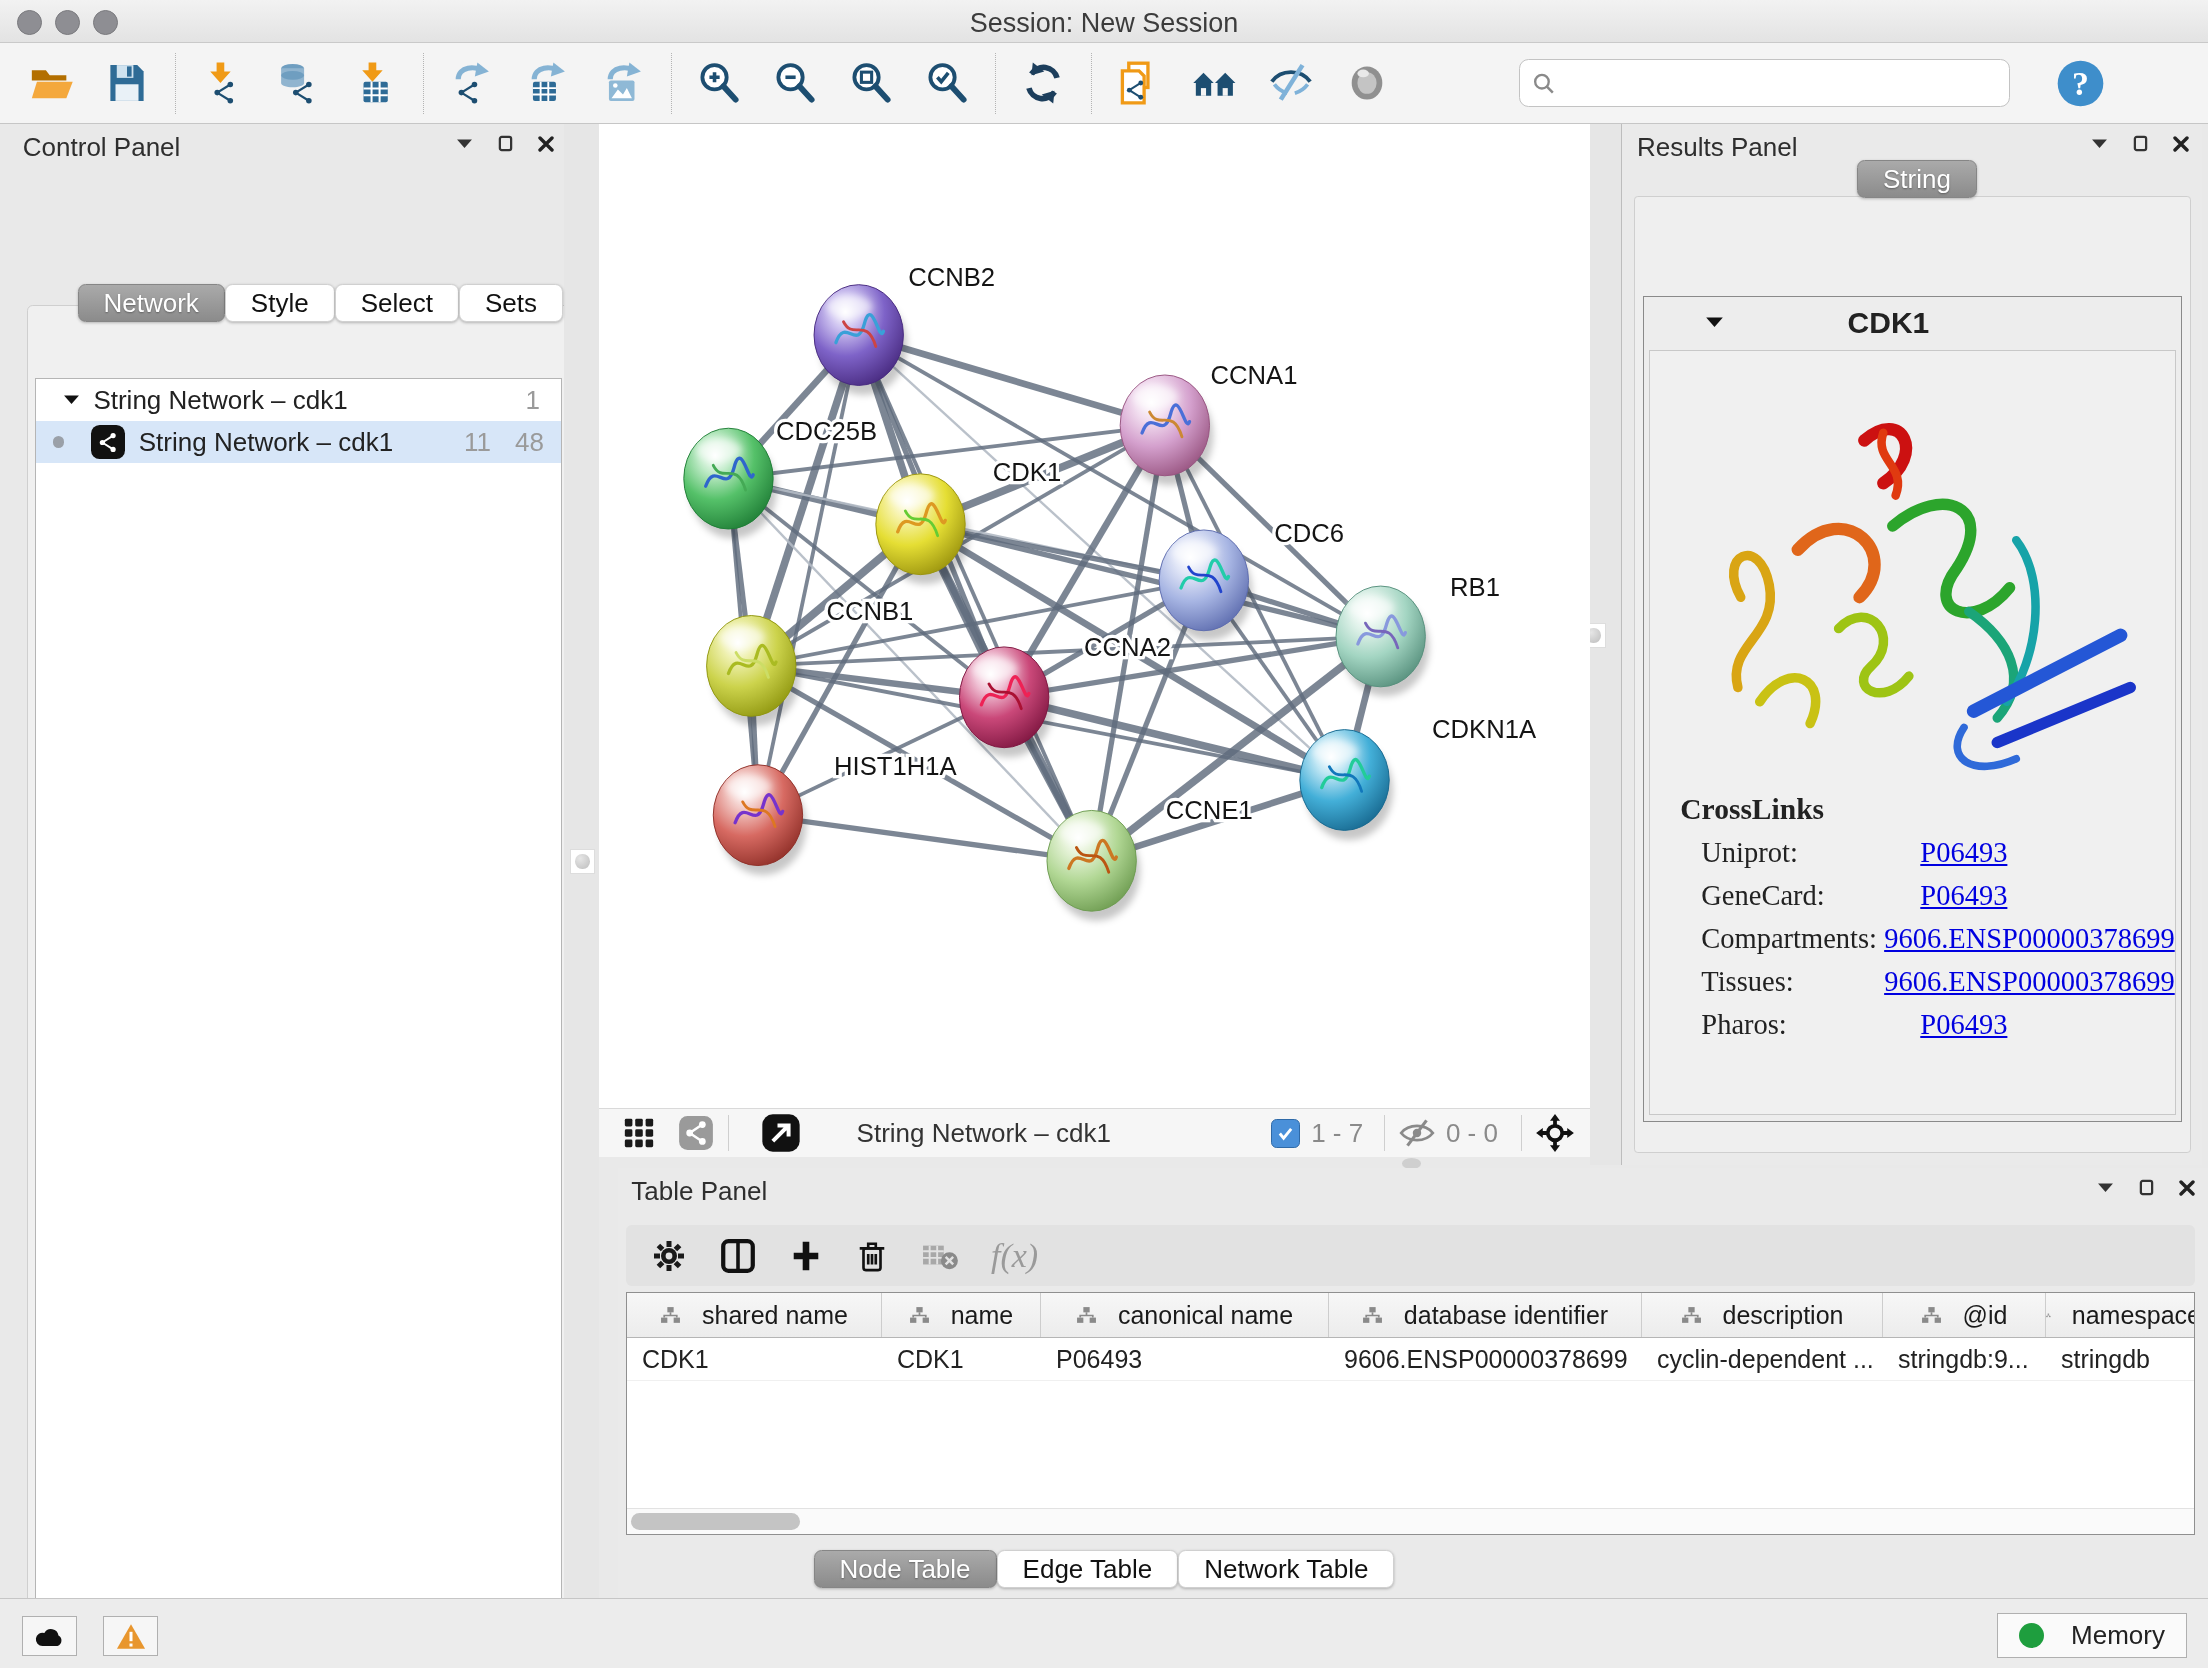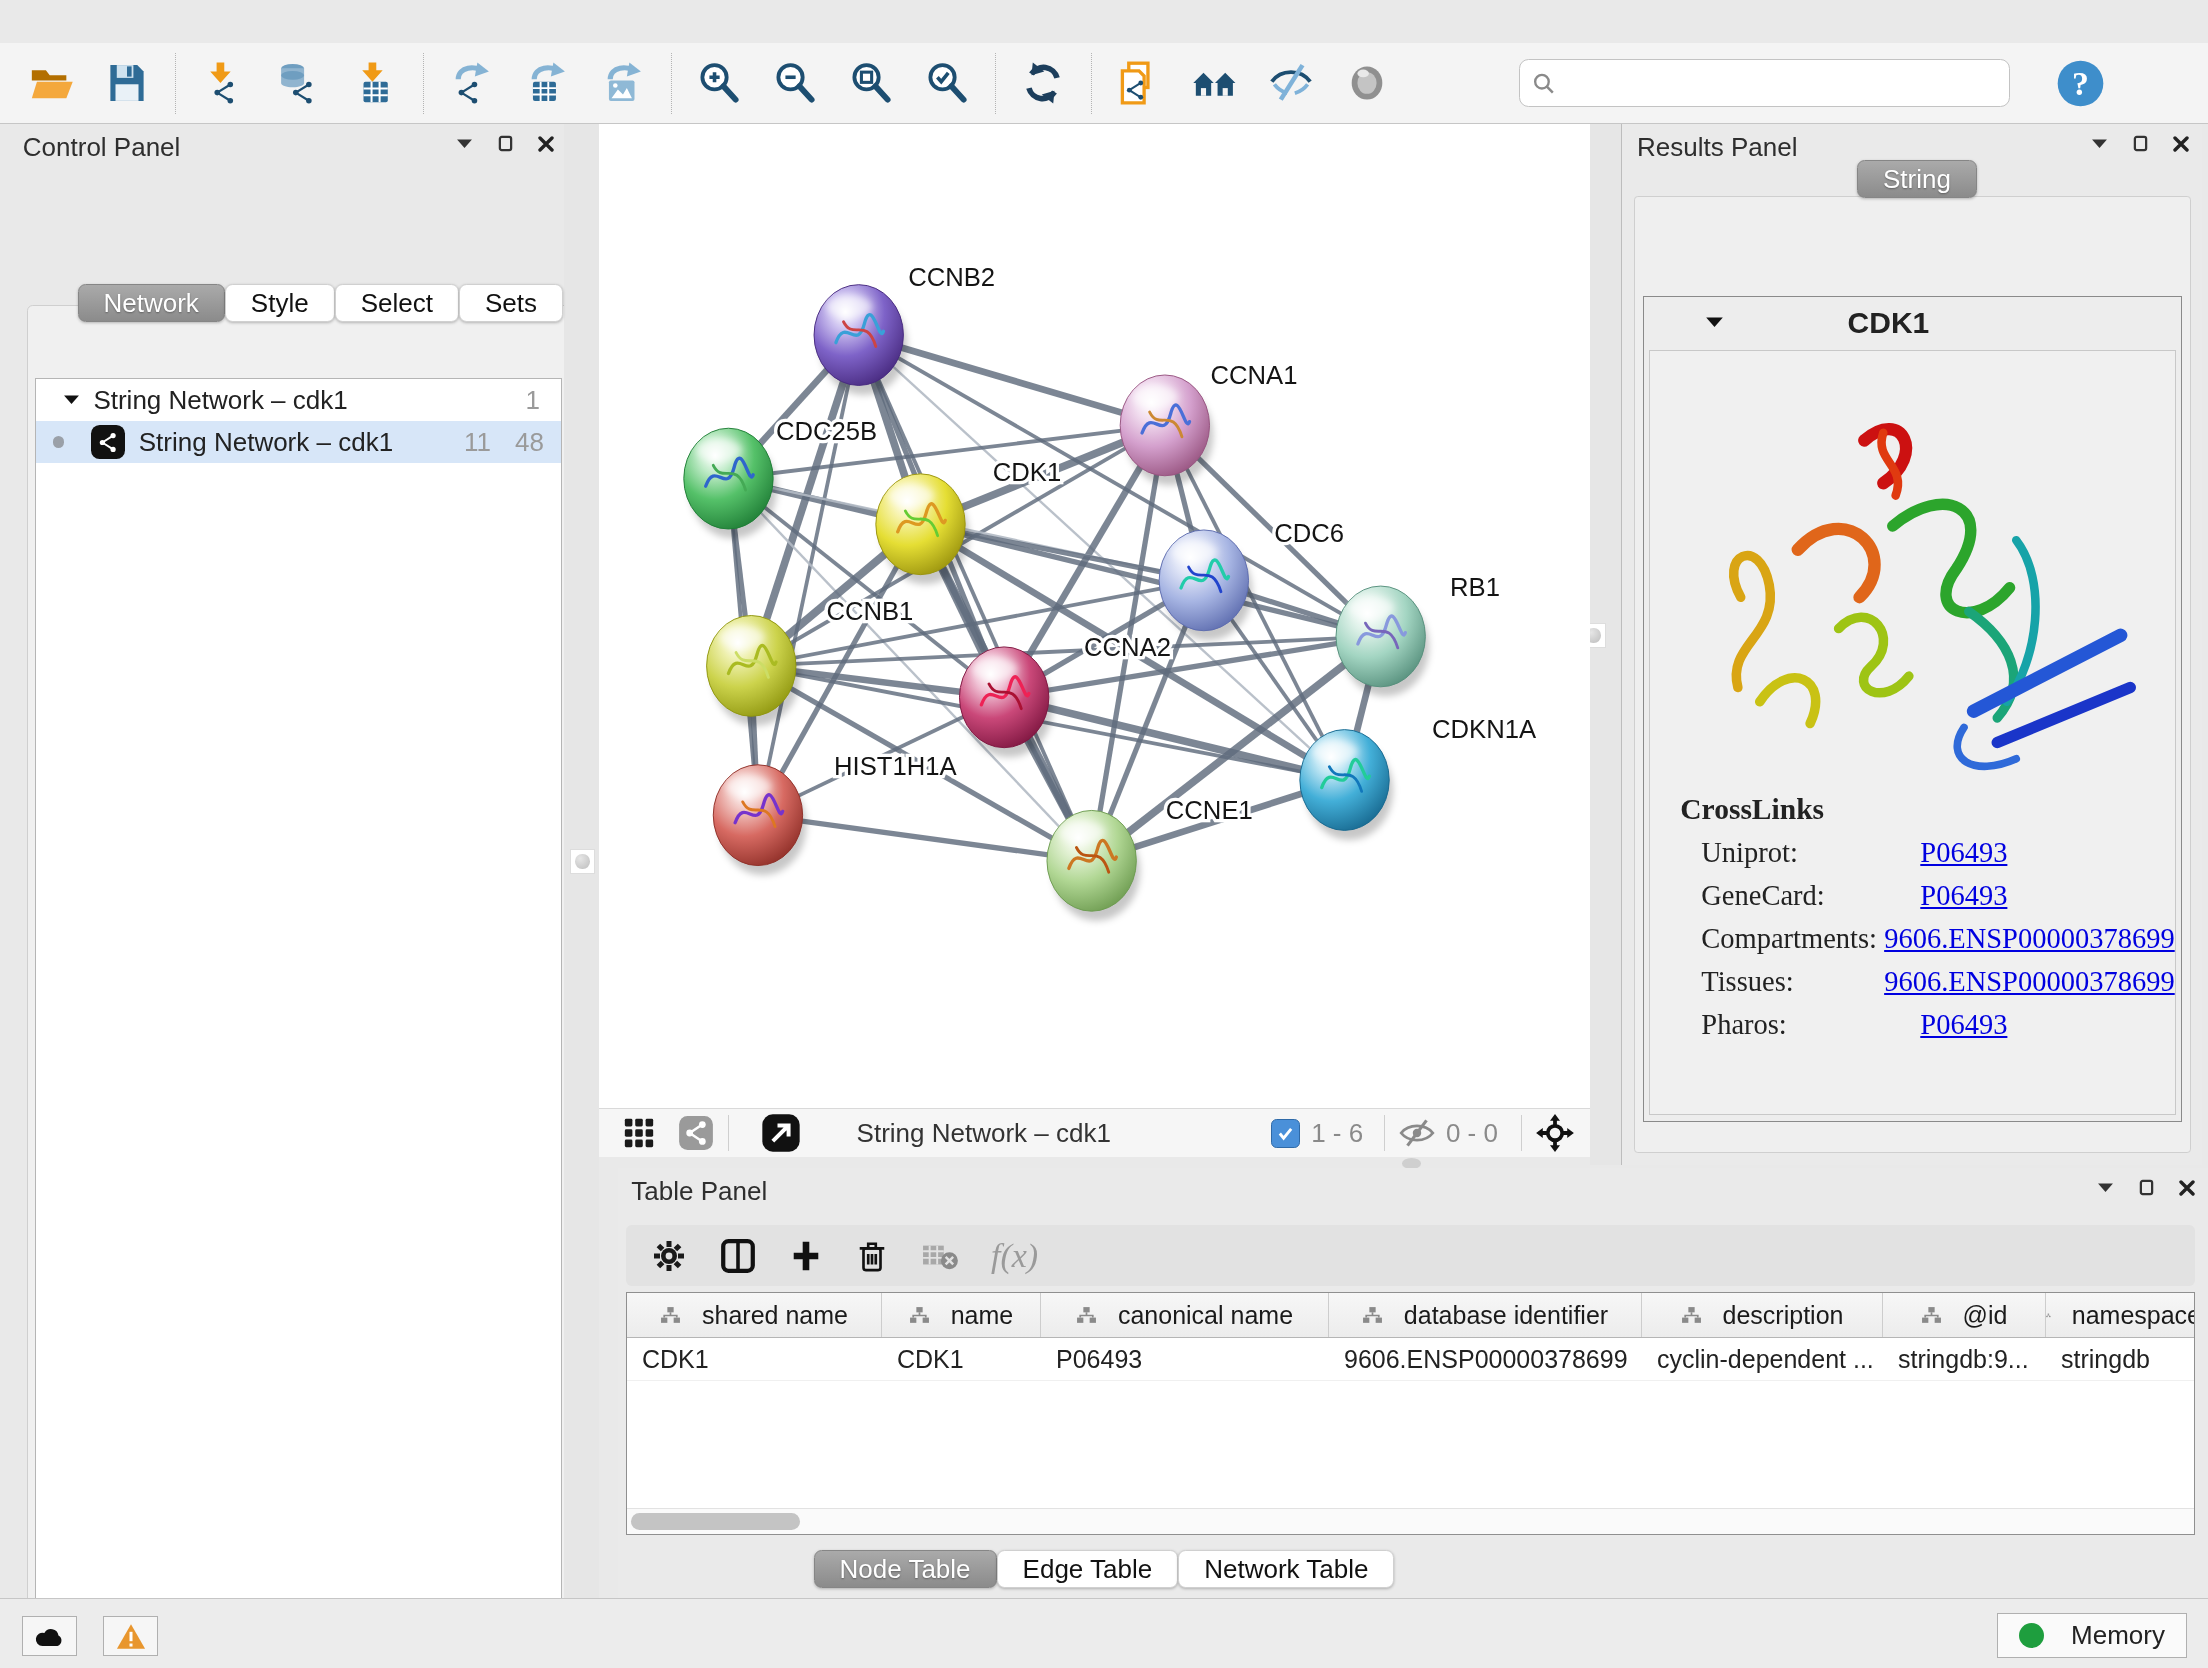"Session: New Session" div.titlebar { html: none -> <div> <span></span> <span></span> <span></span> <div>Session: New Session</div> </div> }
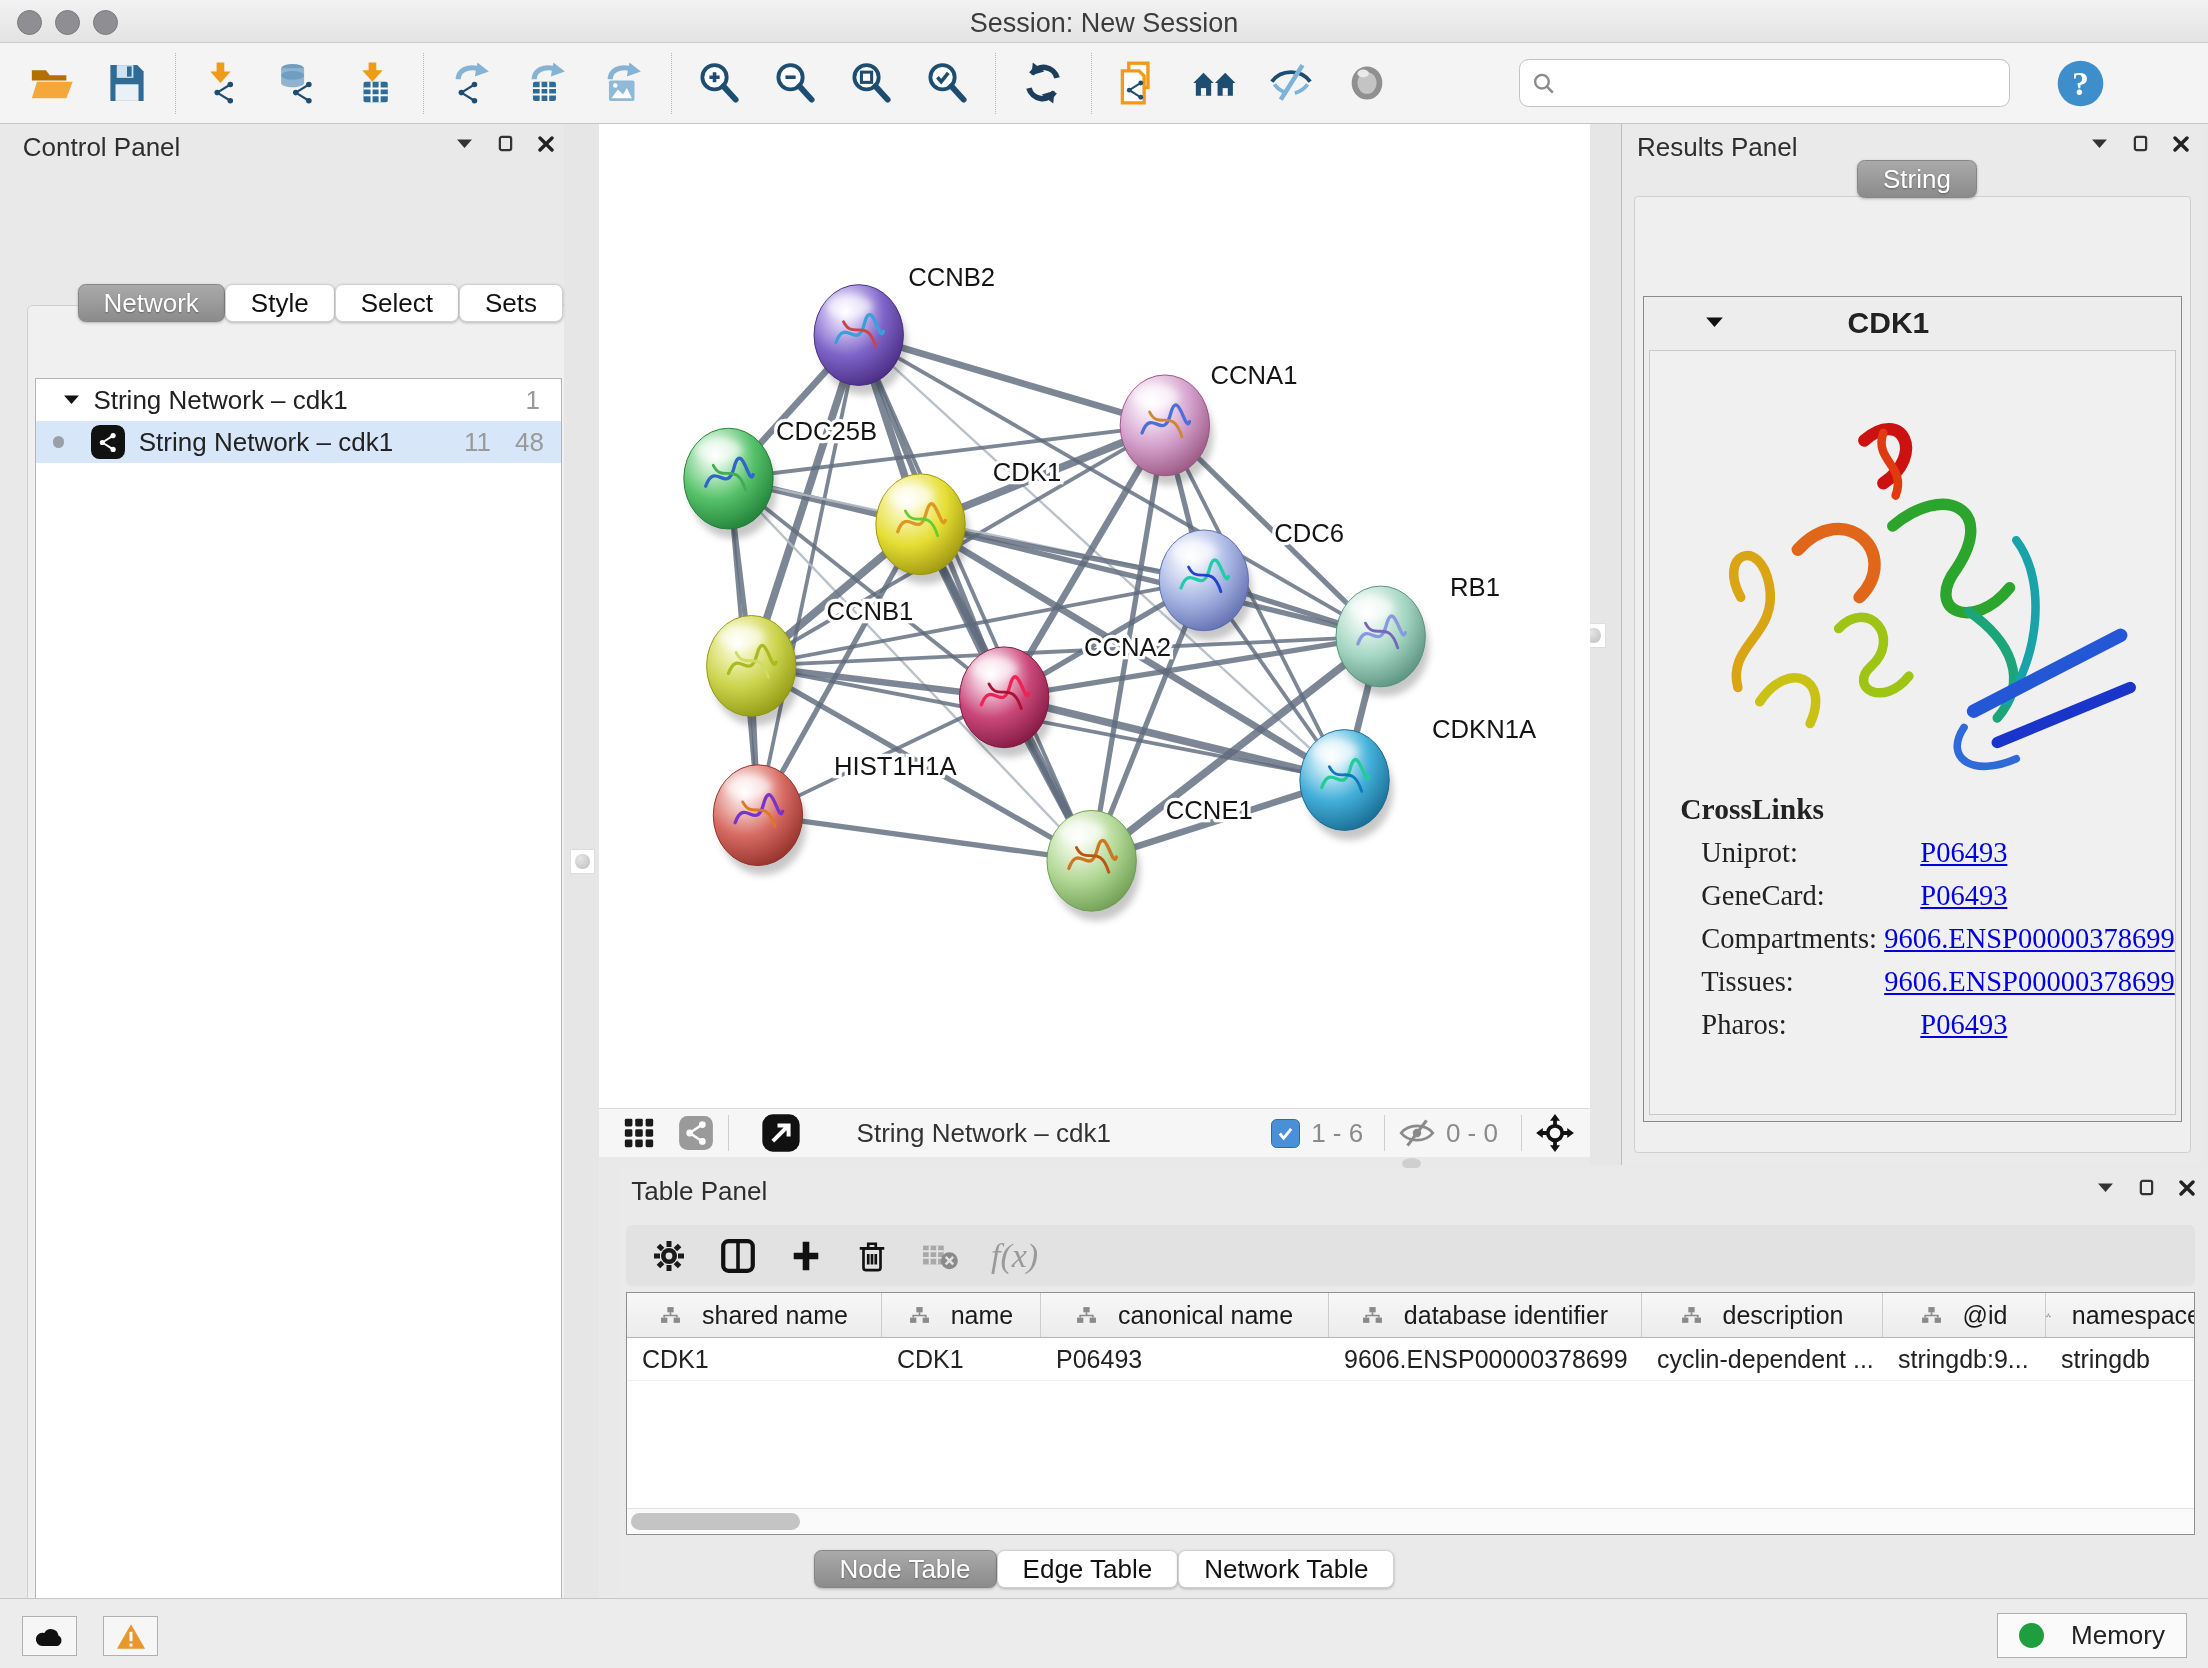"1 - 6" span.graytxt { text: 6 -> 7 }
